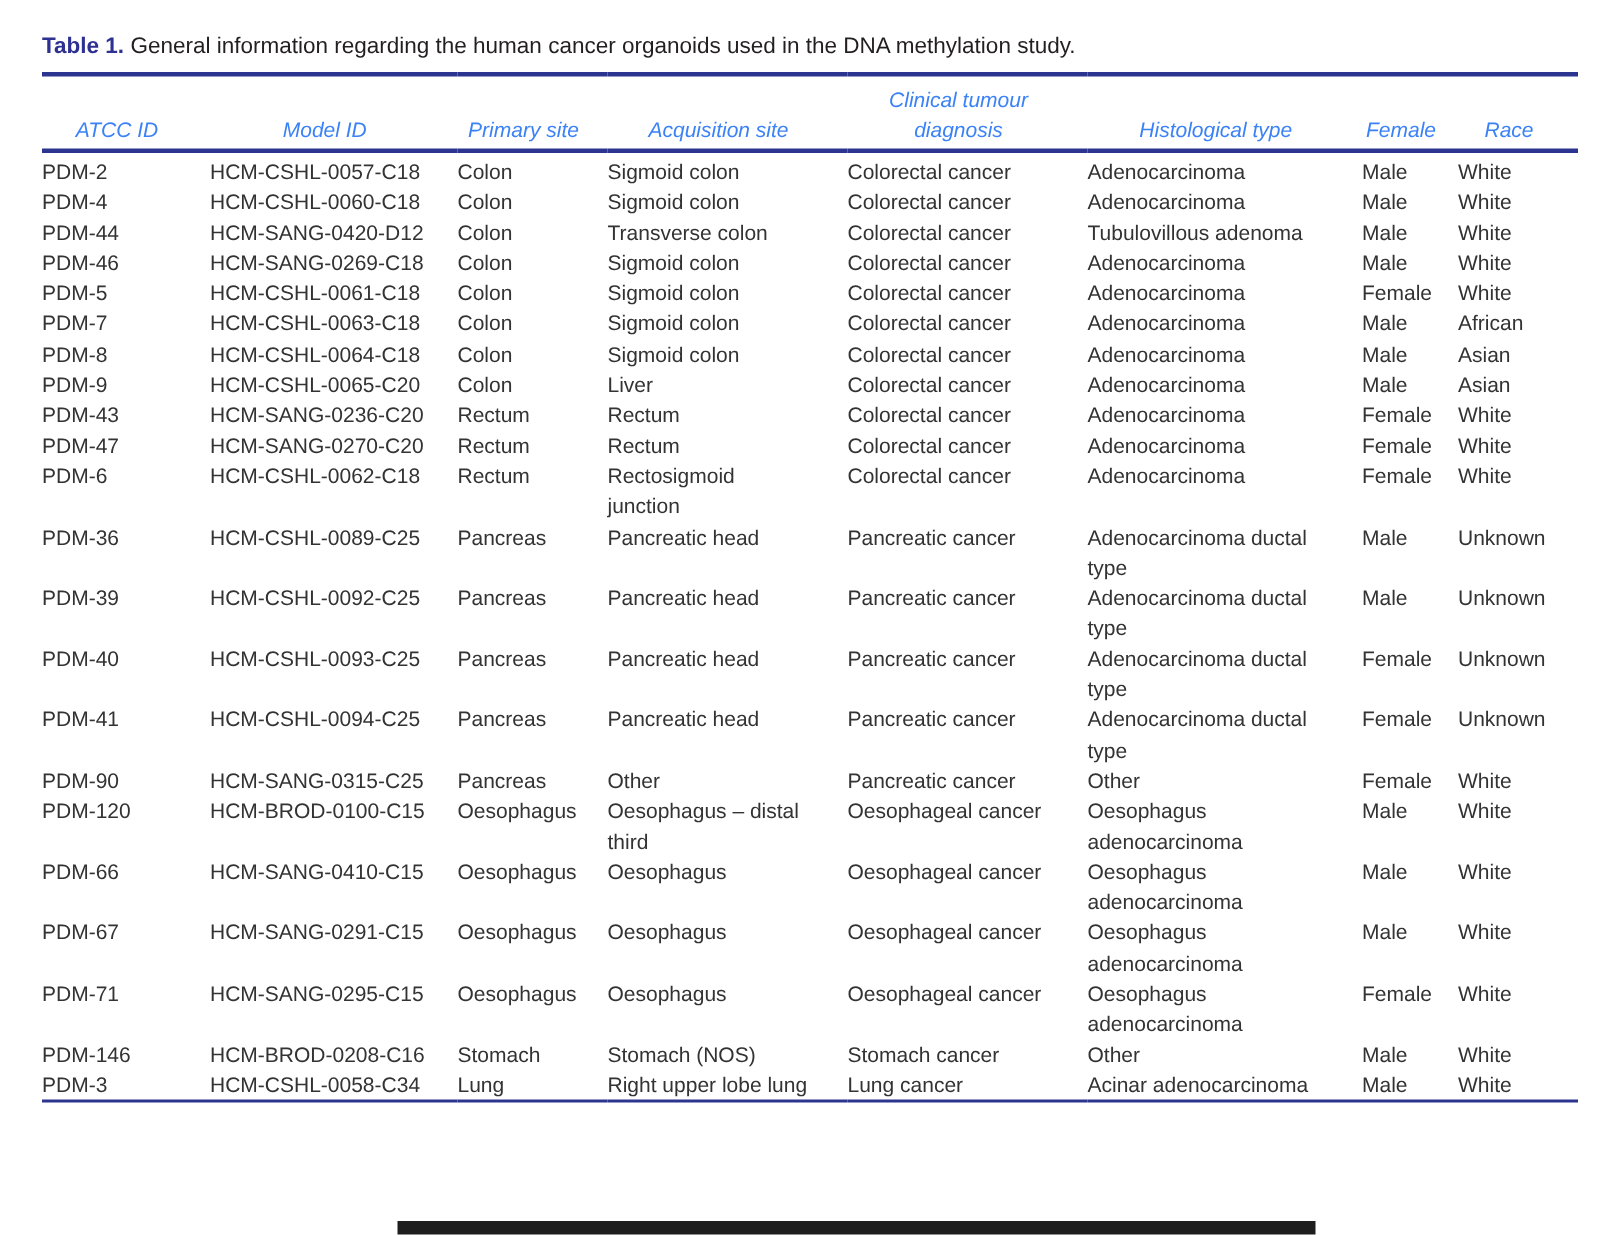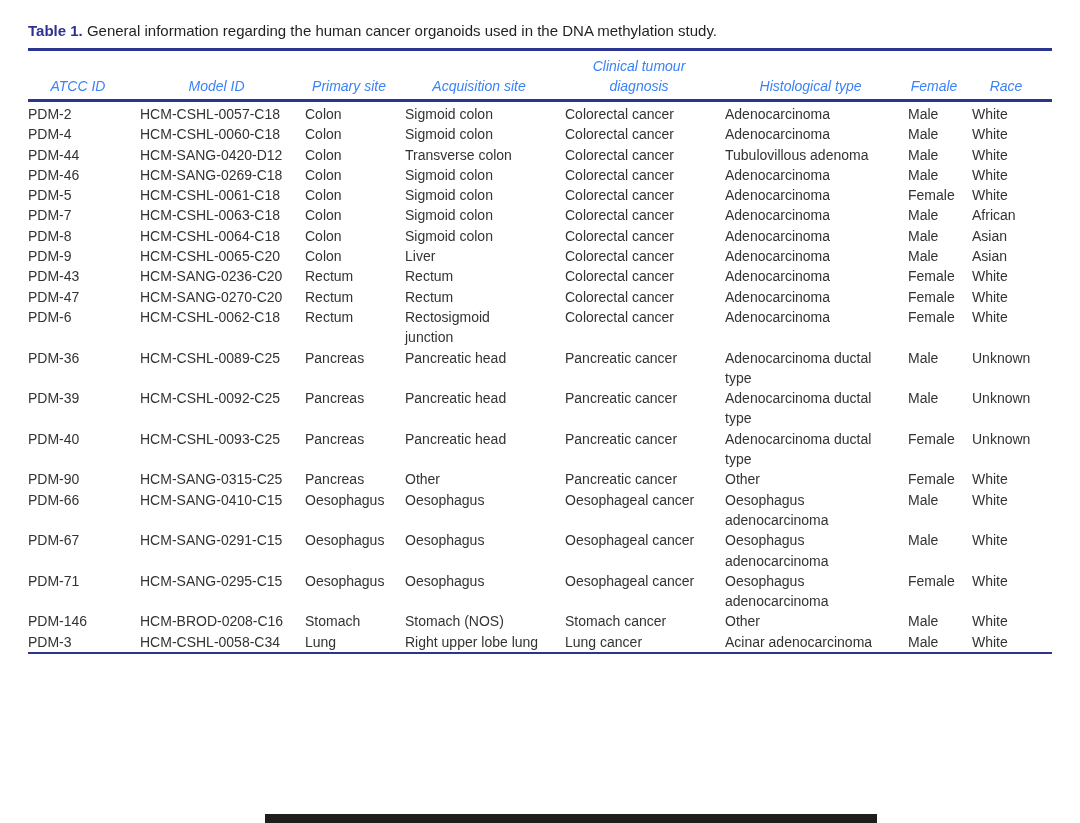"PDM-41" tr { html: none -> <tr> <td>PDM-41</td> <td>HCM-CSHL-0094-C25</td> <td>Pancreas</td> <td>Pancreatic head</td> <td>Pancreatic cancer</td> <td>Adenocarcinoma ductal type</td> <td>Female</td> <td>Unknown</td> </tr> }
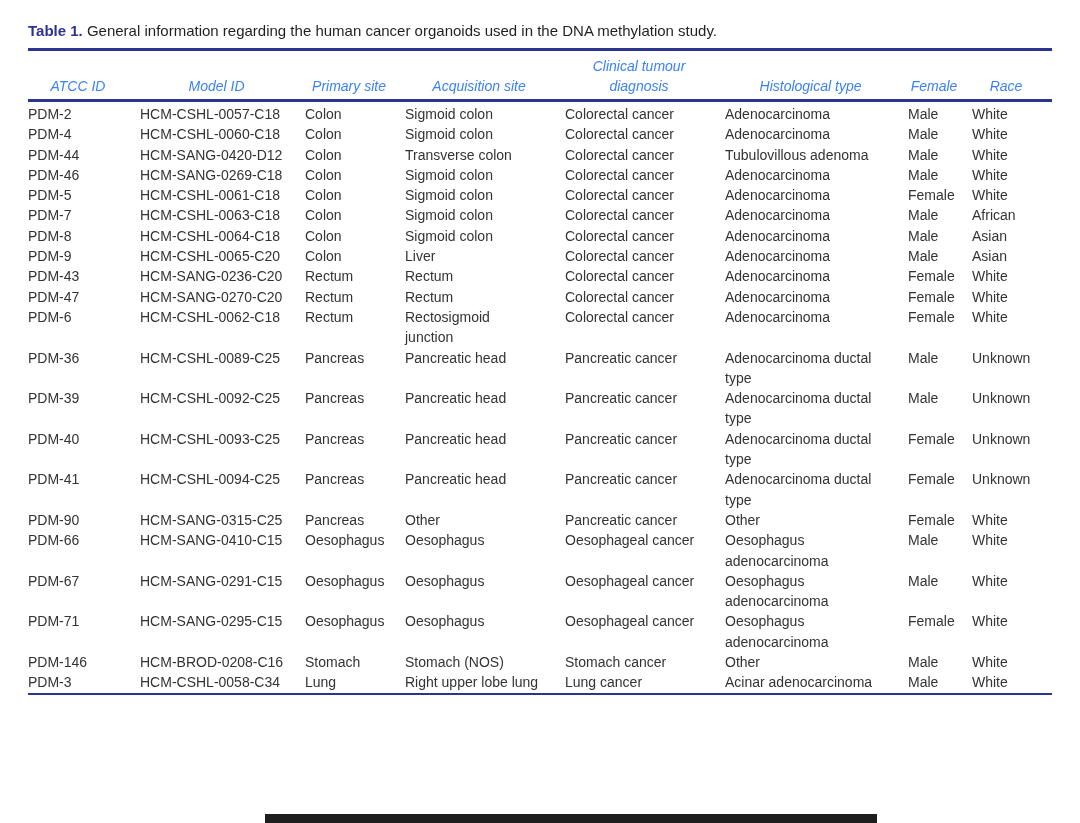"PDM-120" tr { html: none -> <tr> <td>PDM-120</td> <td>HCM-BROD-0100-C15</td> <td>Oesophagus</td> <td>Oesophagus – distal third</td> <td>Oesophageal cancer</td> <td>Oesophagus adenocarcinoma</td> <td>Male</td> <td>White</td> </tr> }
